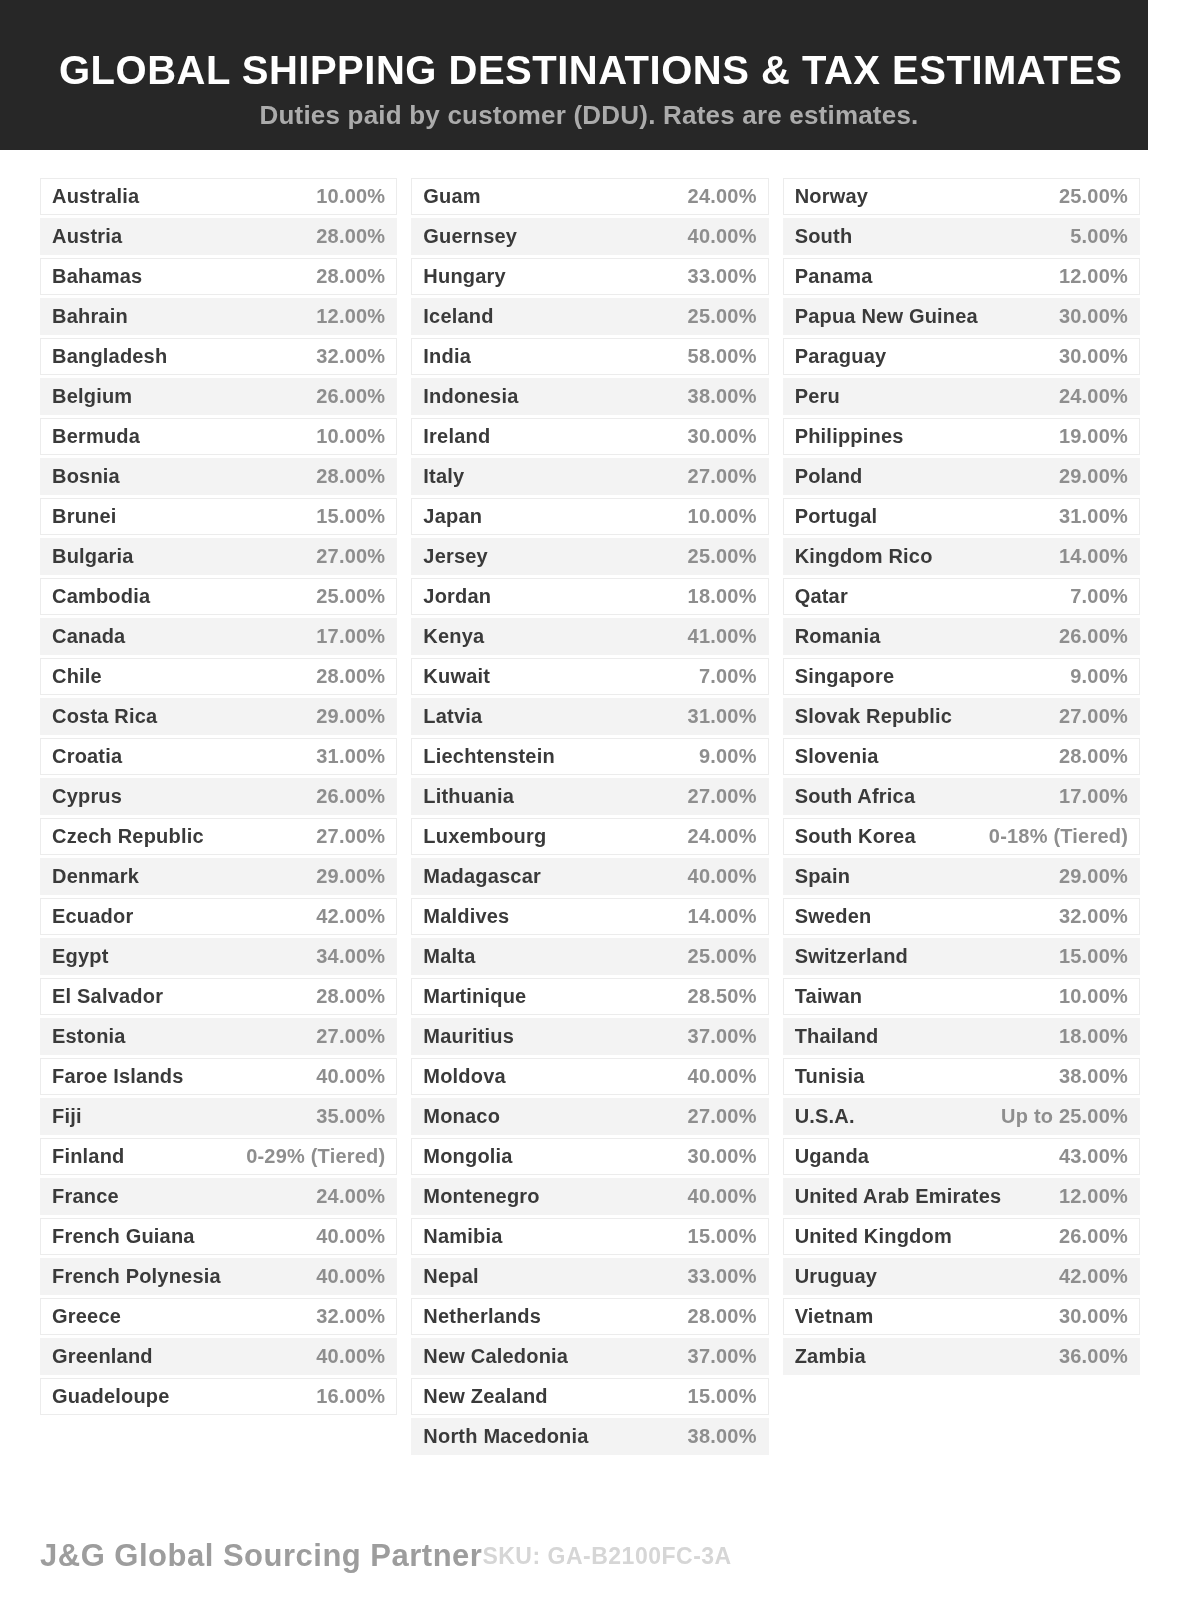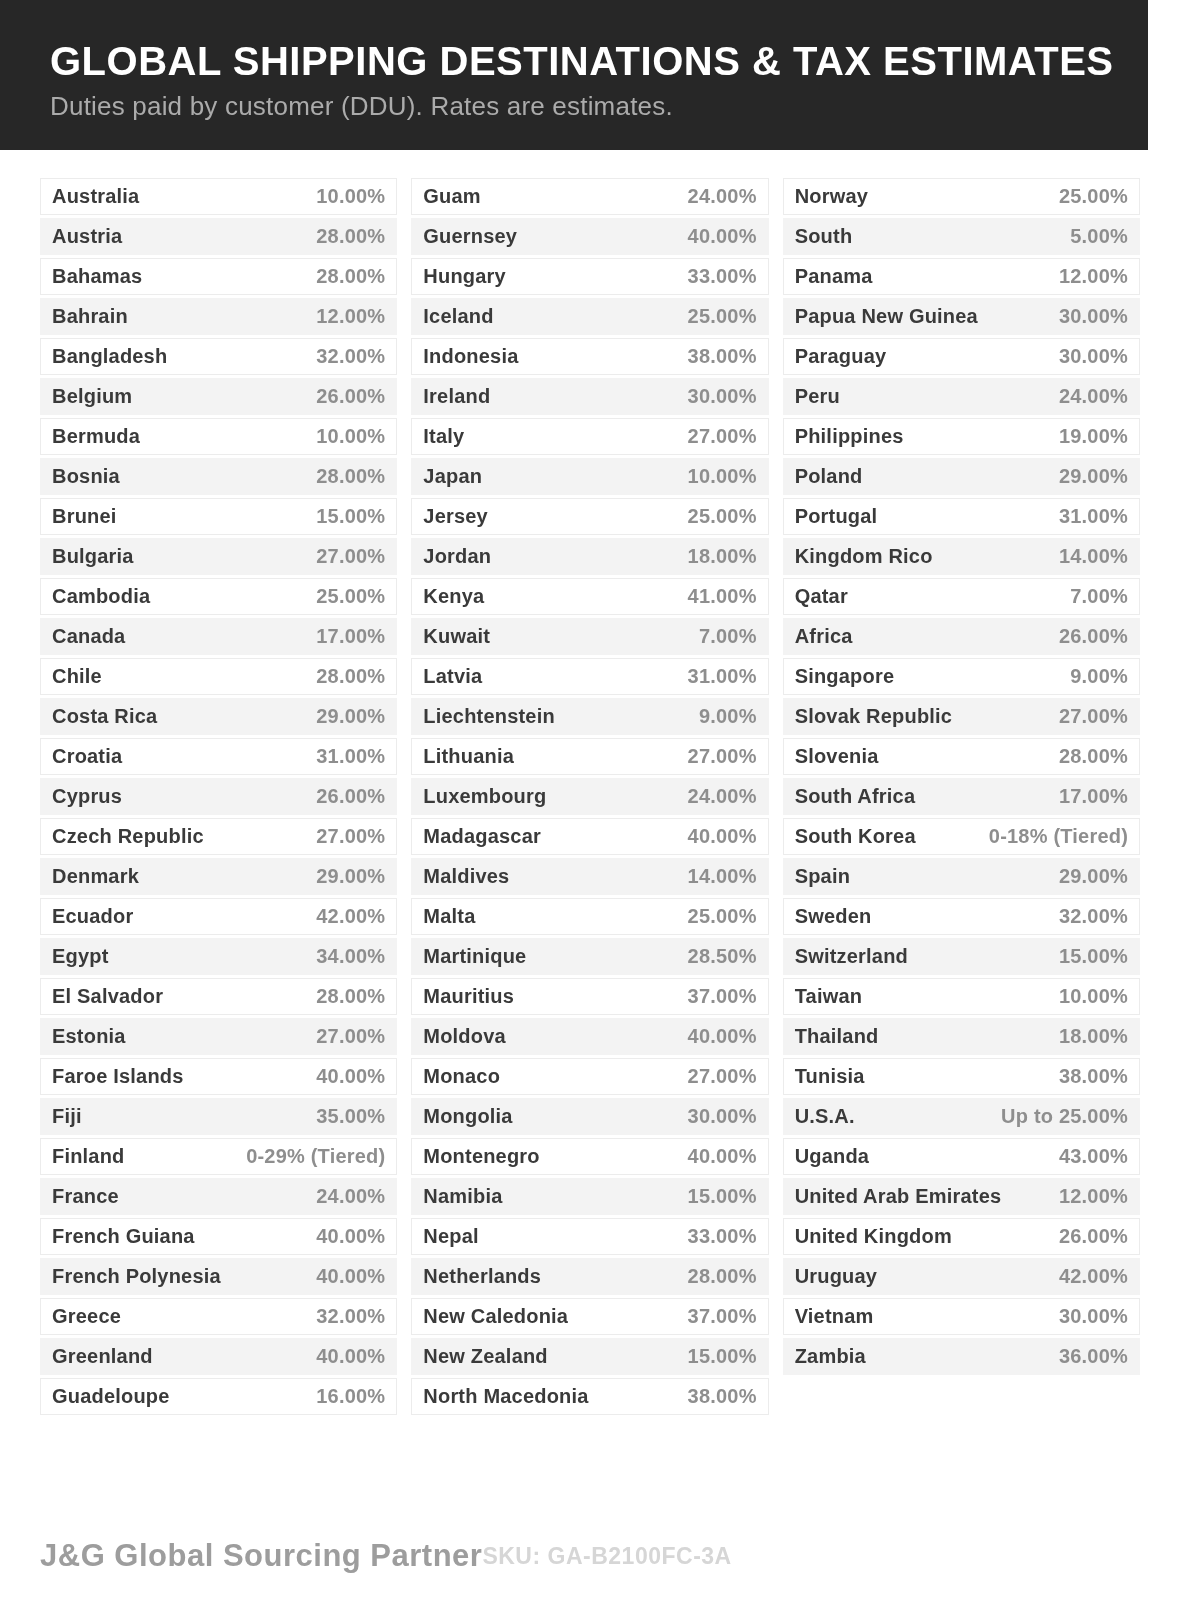"GLOBAL SHIPPING DESTINATIONS & TAX" .header h1 { margin: 0 -> 9px }
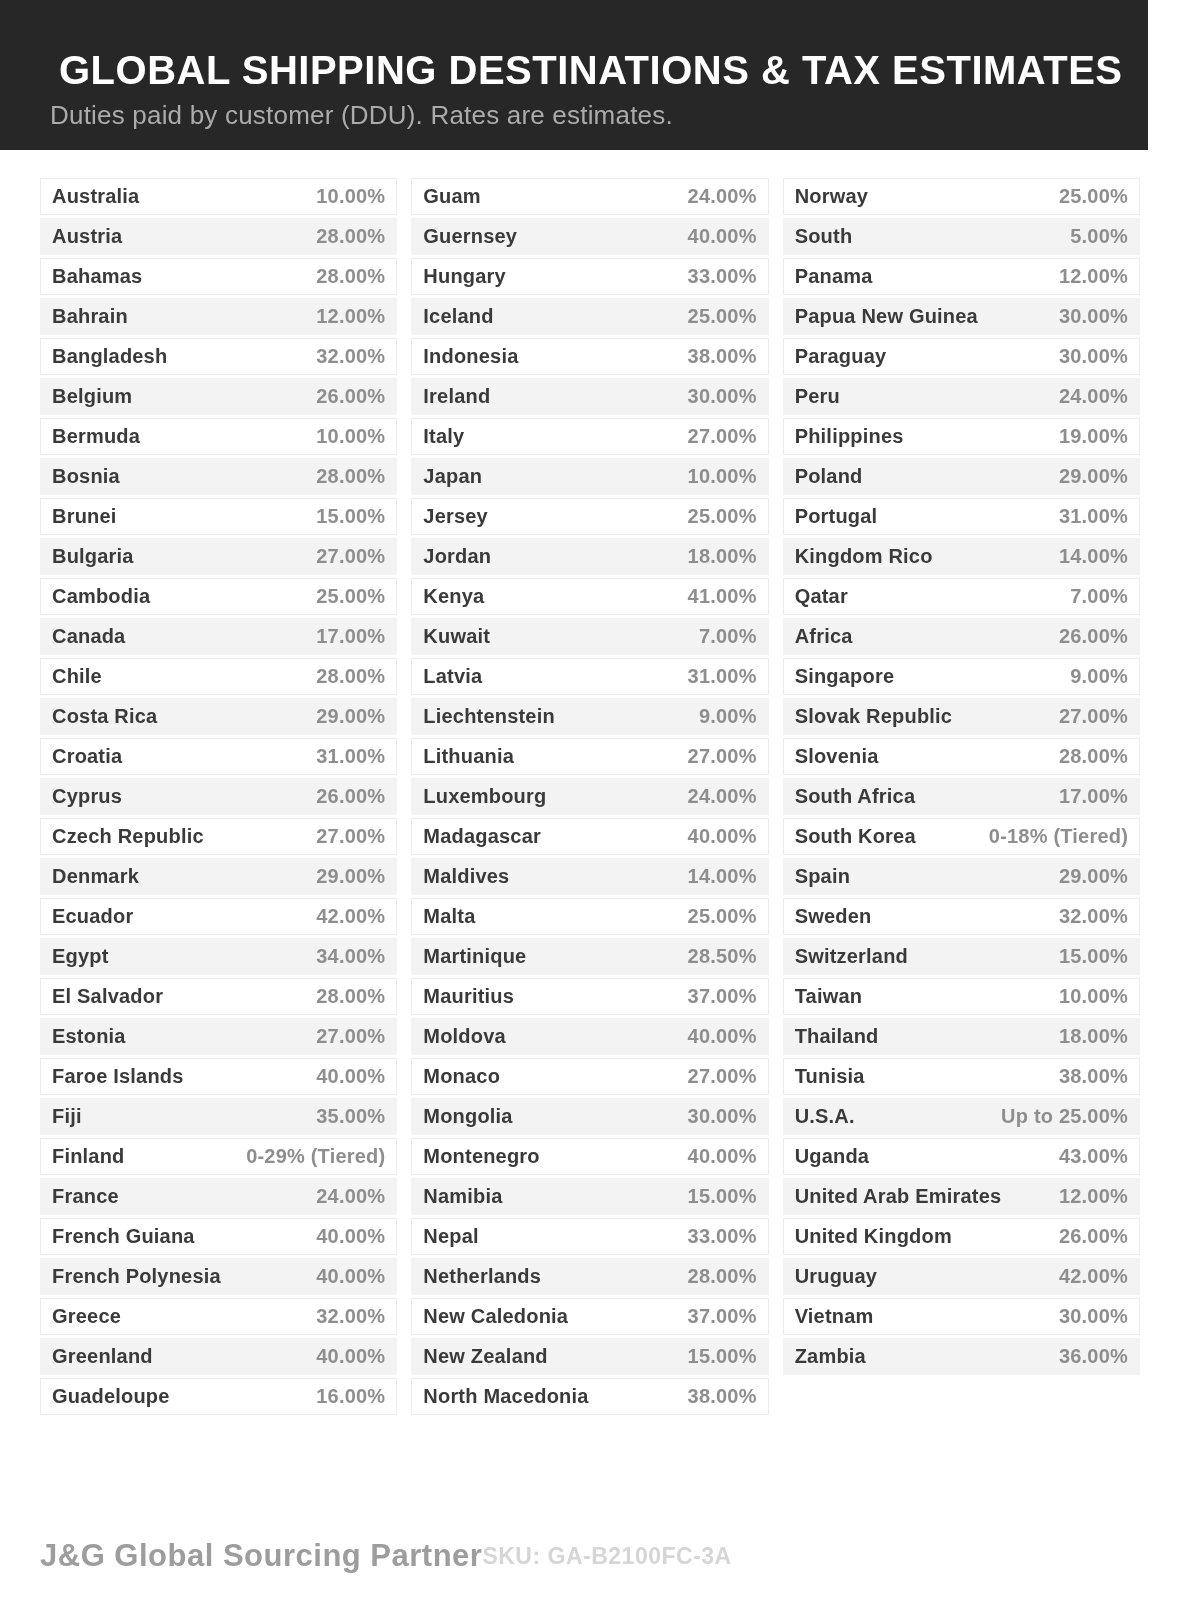"Duties paid by customer (DDU)." .header p { font-weight: 400 -> 700; text-align: none -> center }
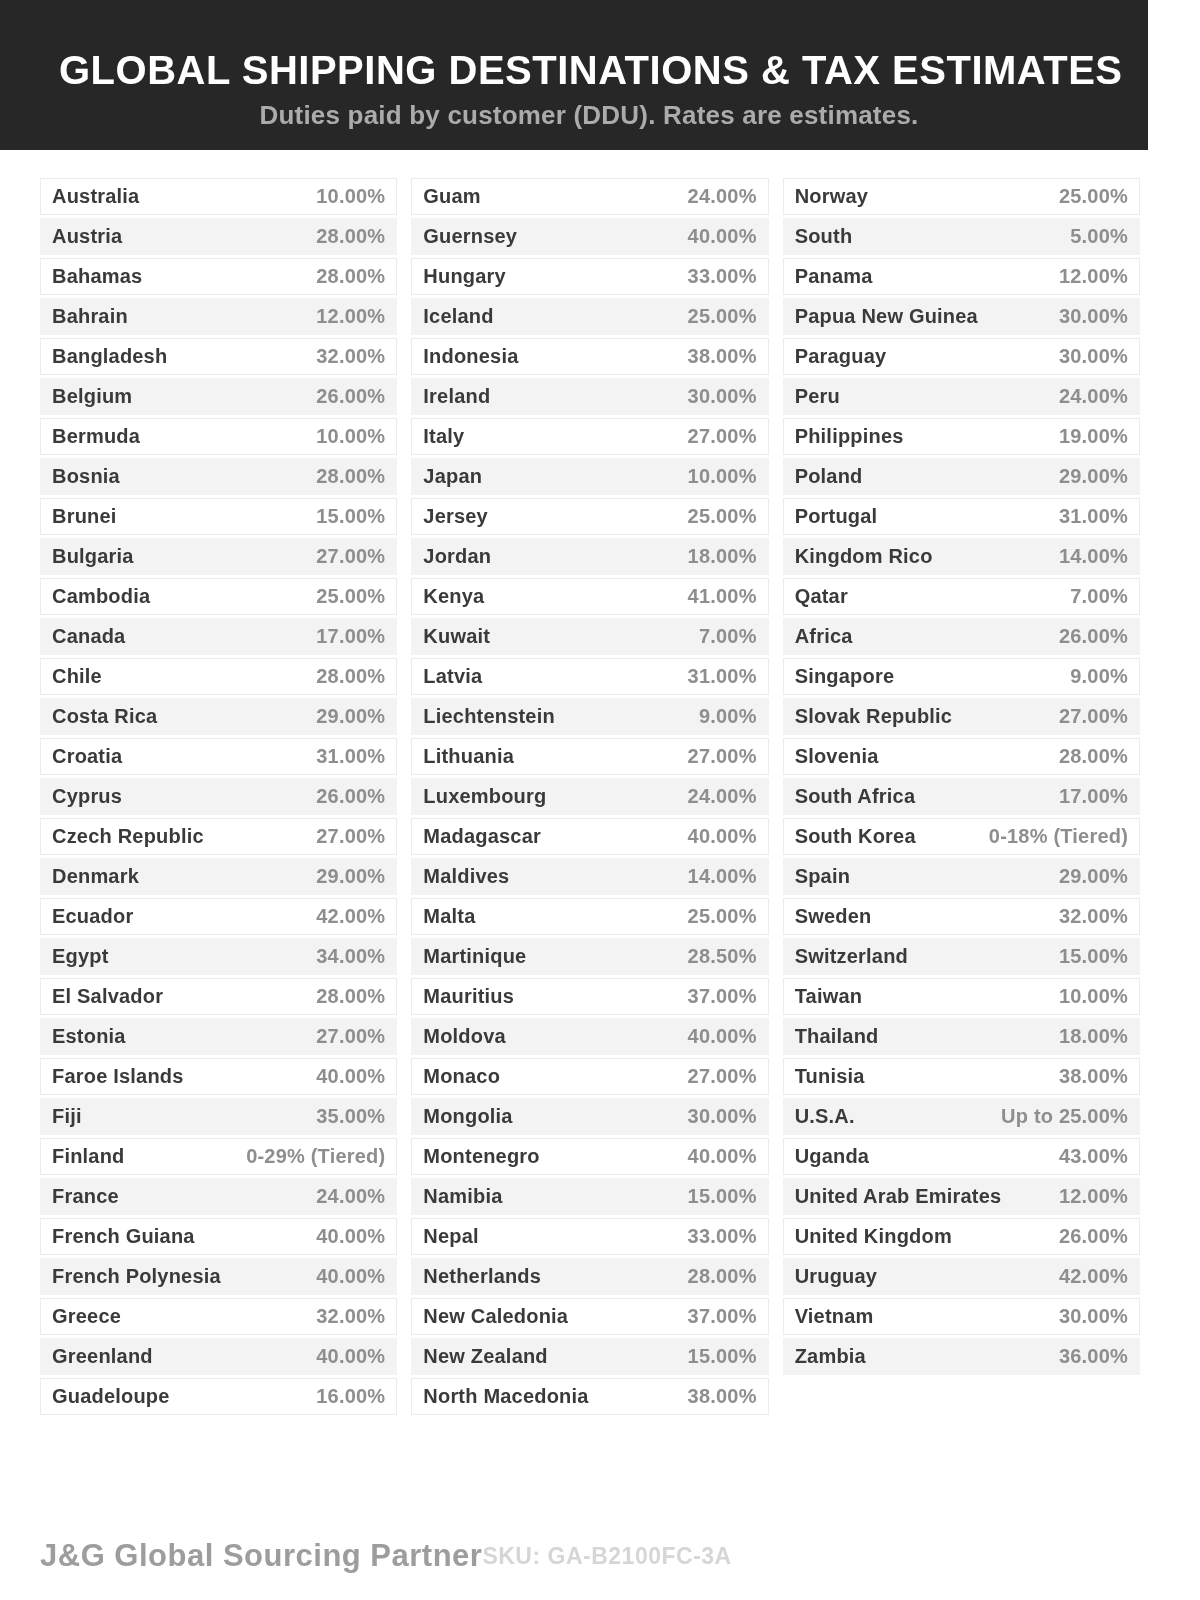"India" div.row { html: none -> <div> <span>India</span> <span>58.00%</span> </div> }
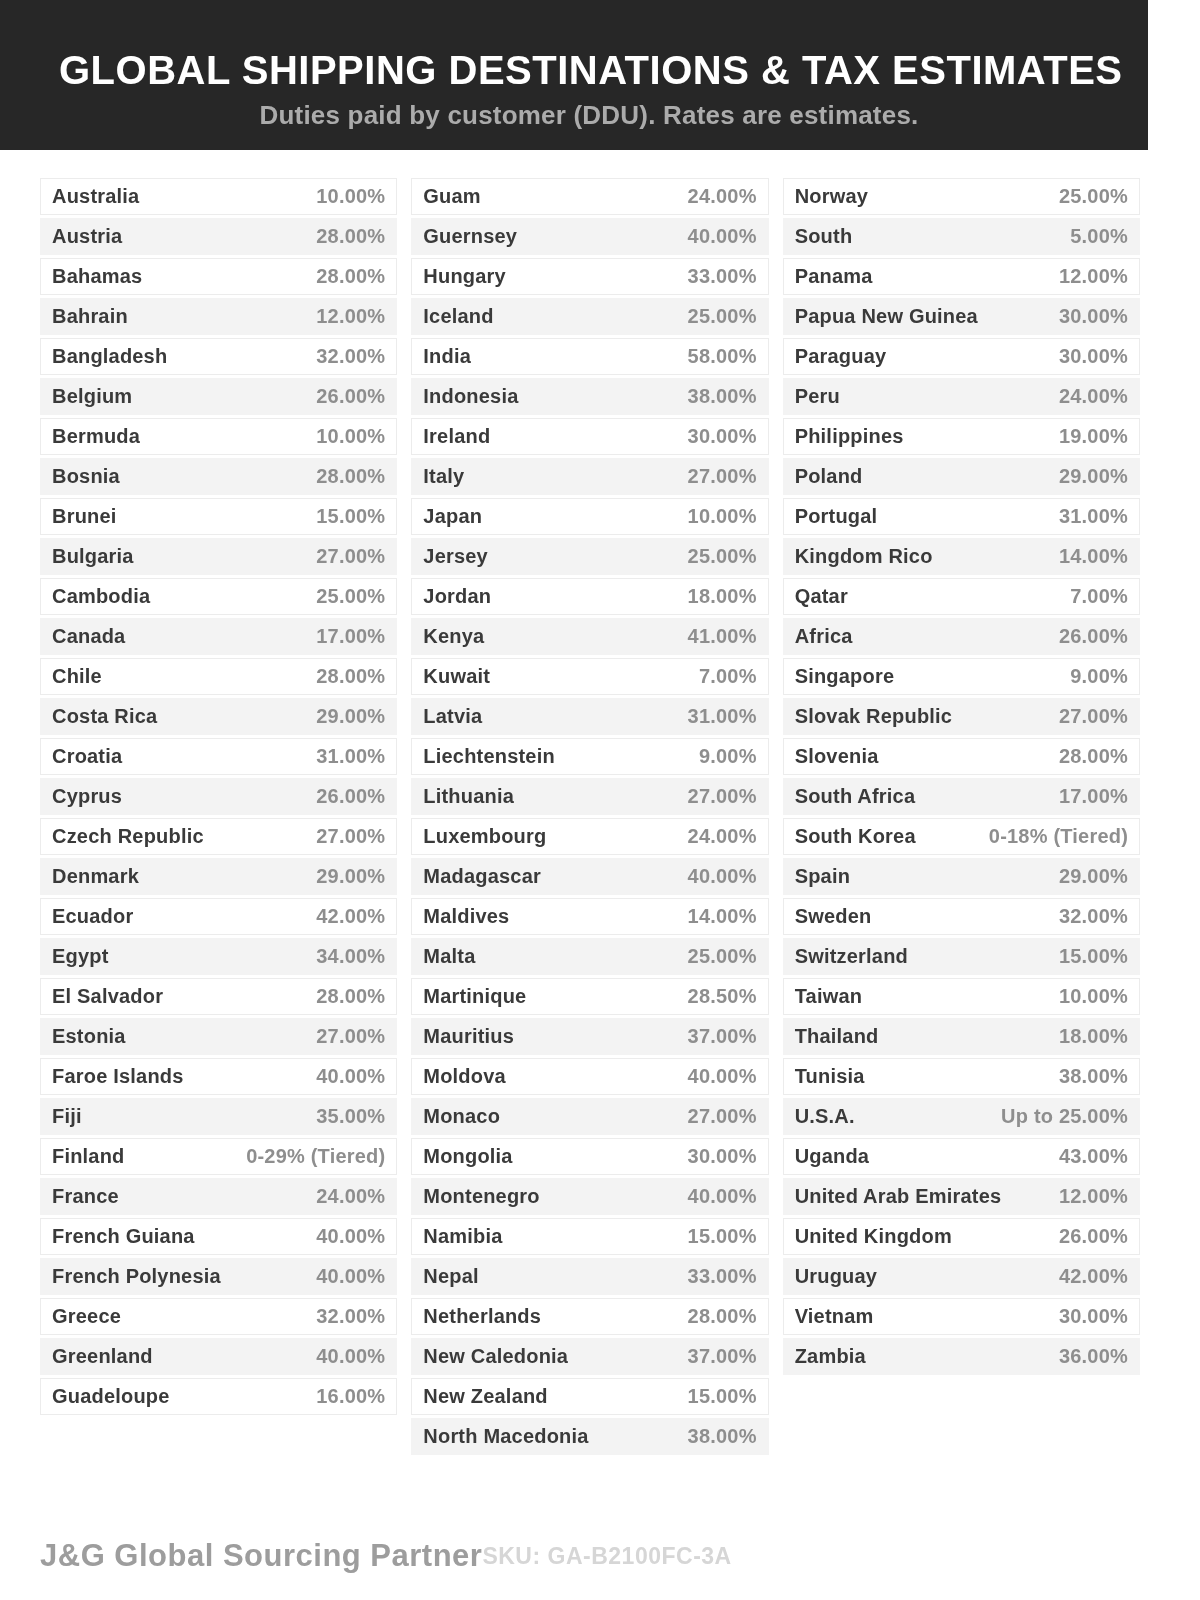"Africa" span.country { text: Africa -> Romania }
